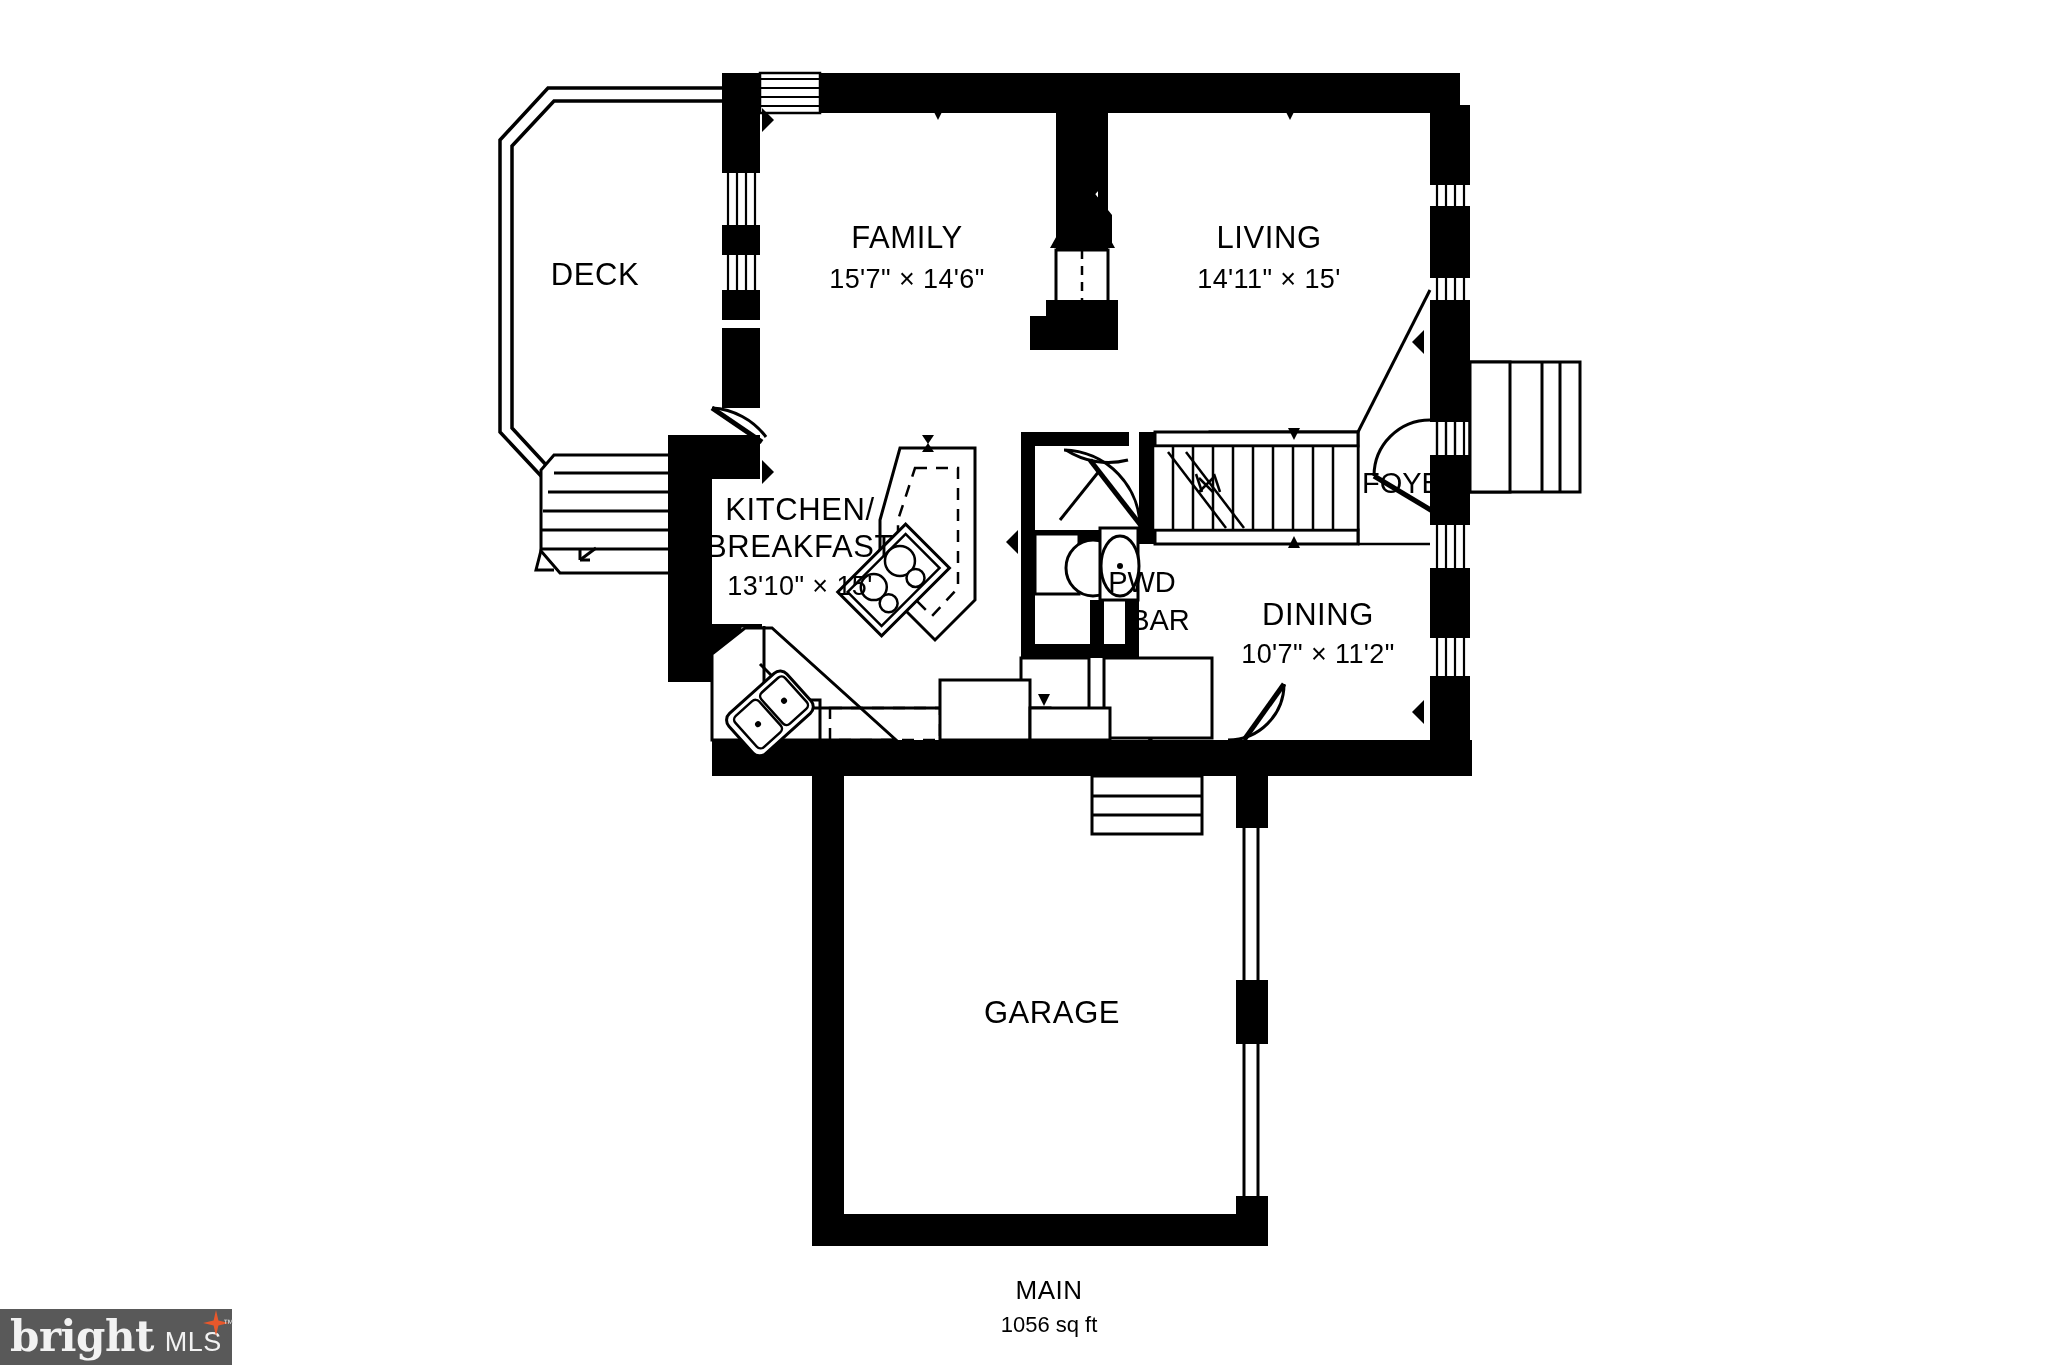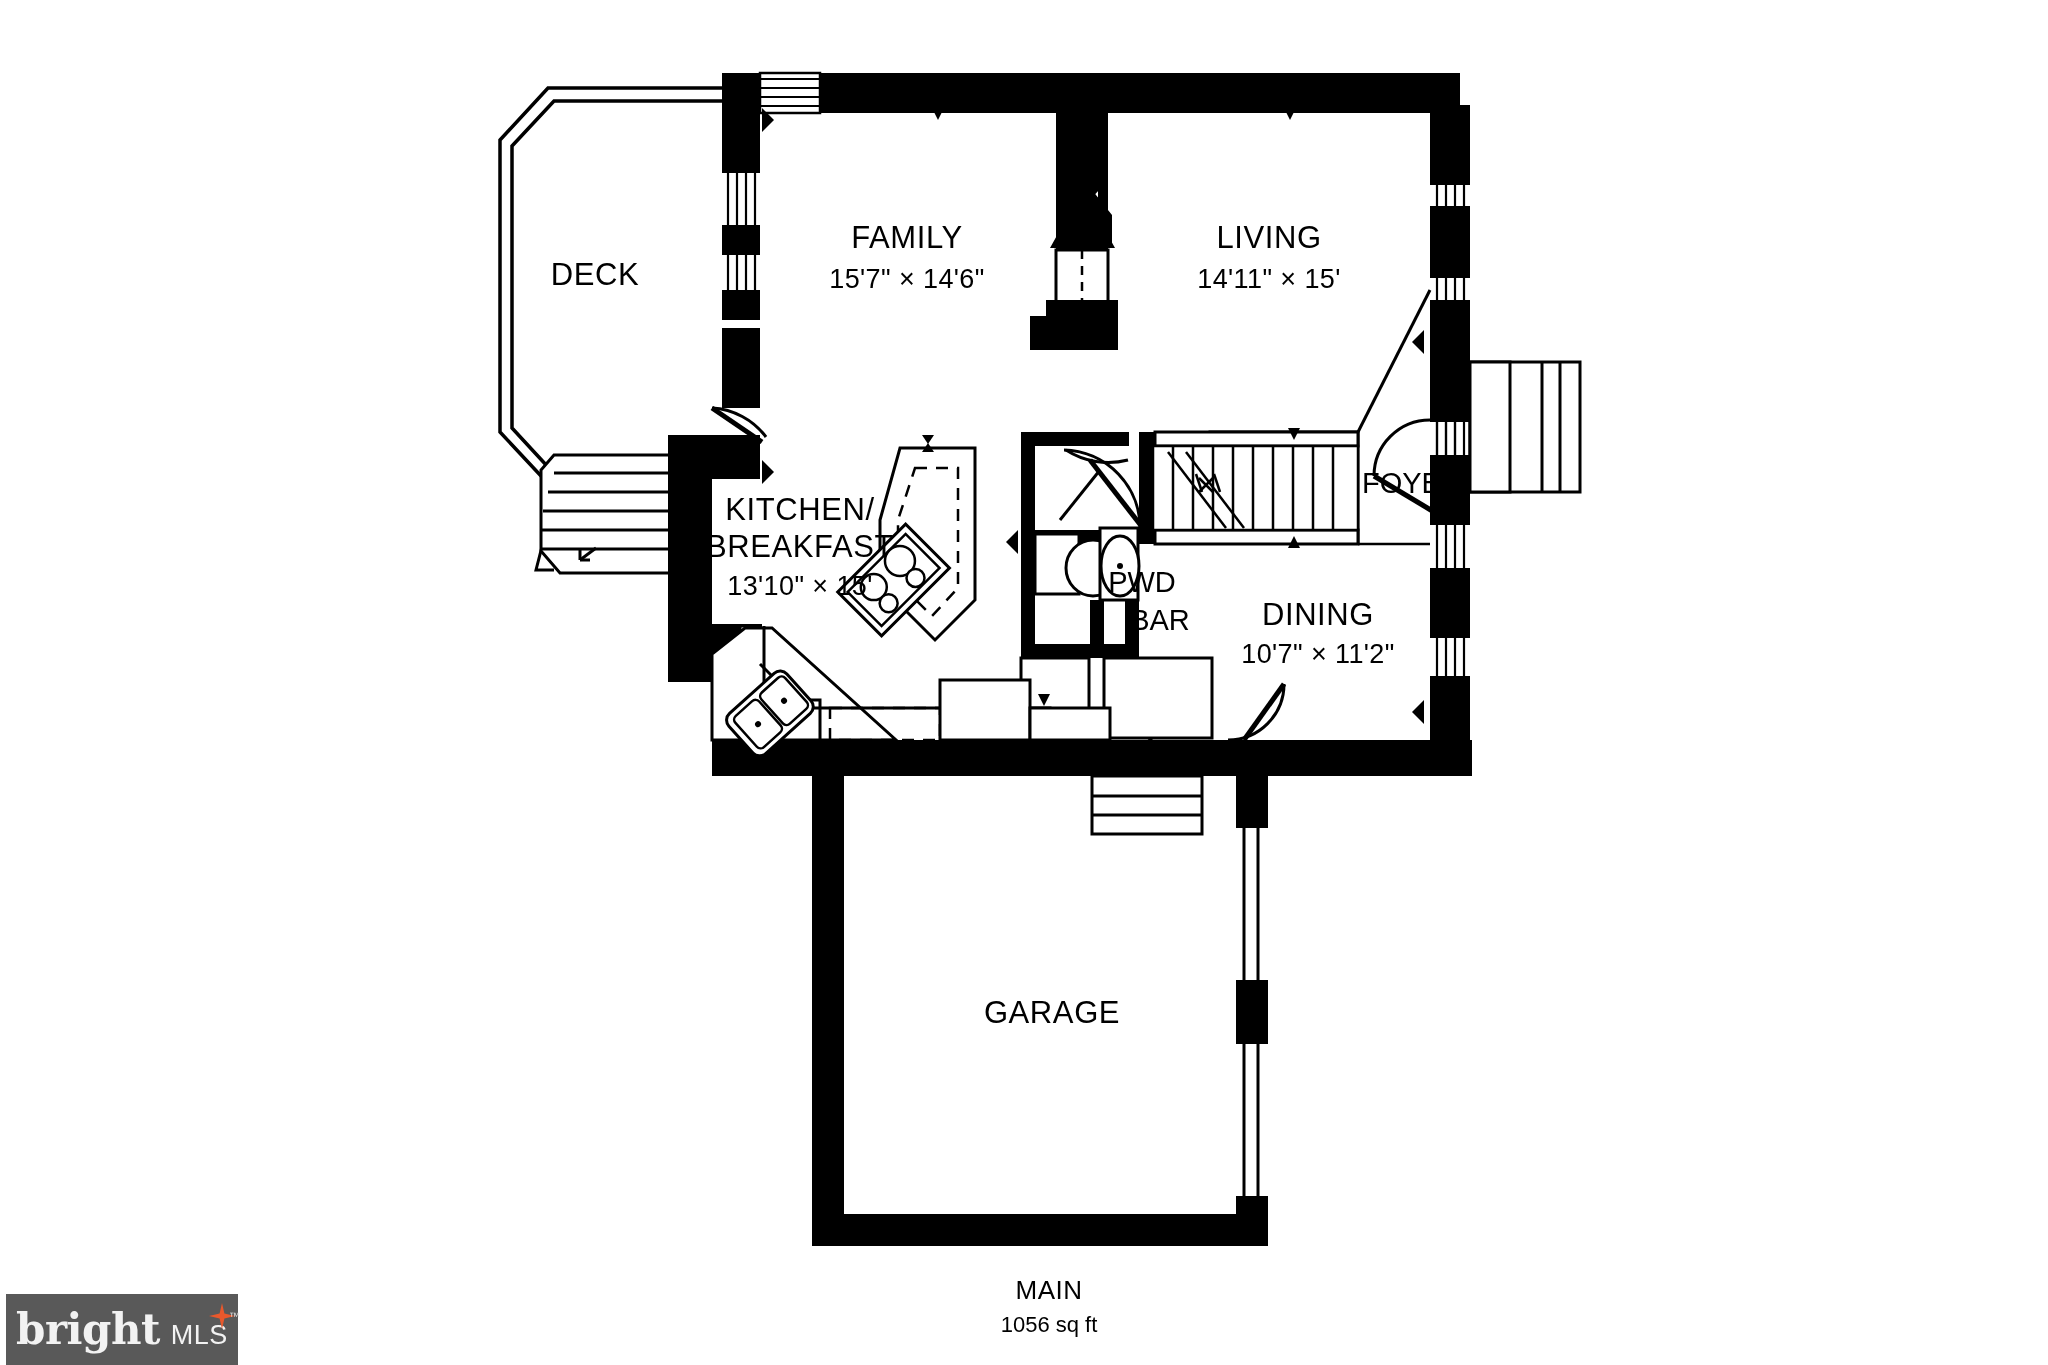"bright" #mls-logo { height: 71px -> 56px; left: 6px -> 0 }
